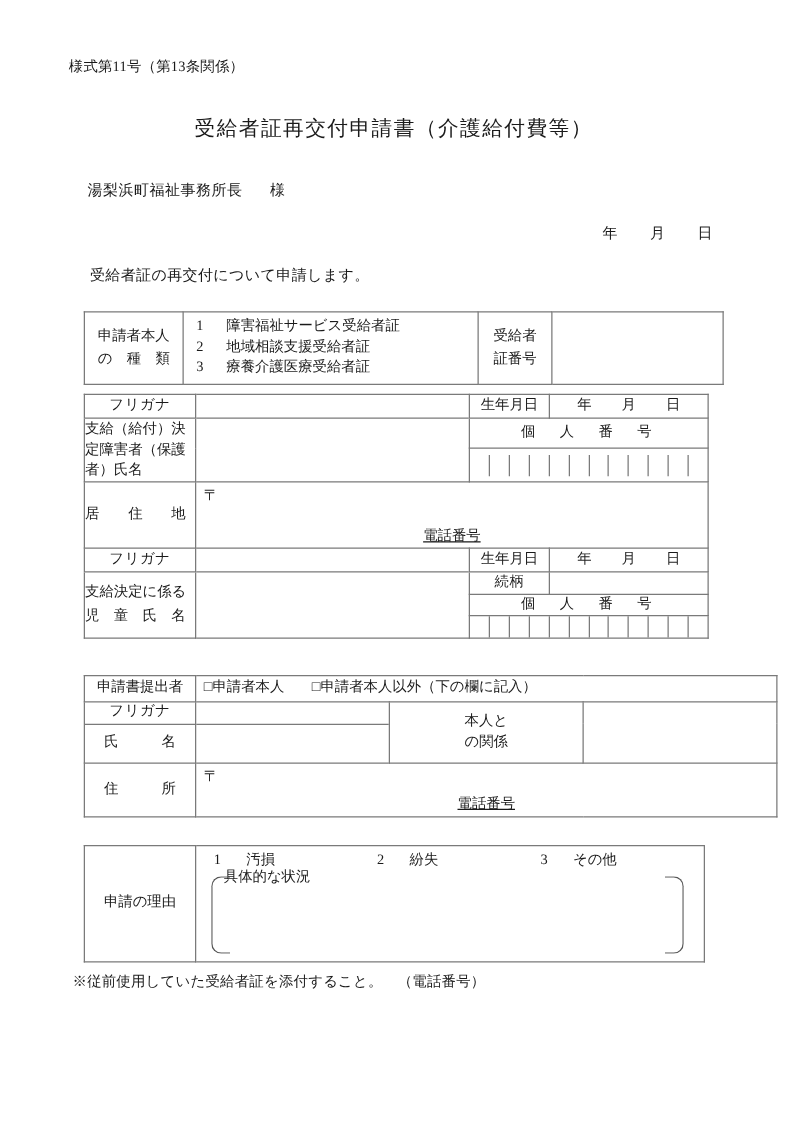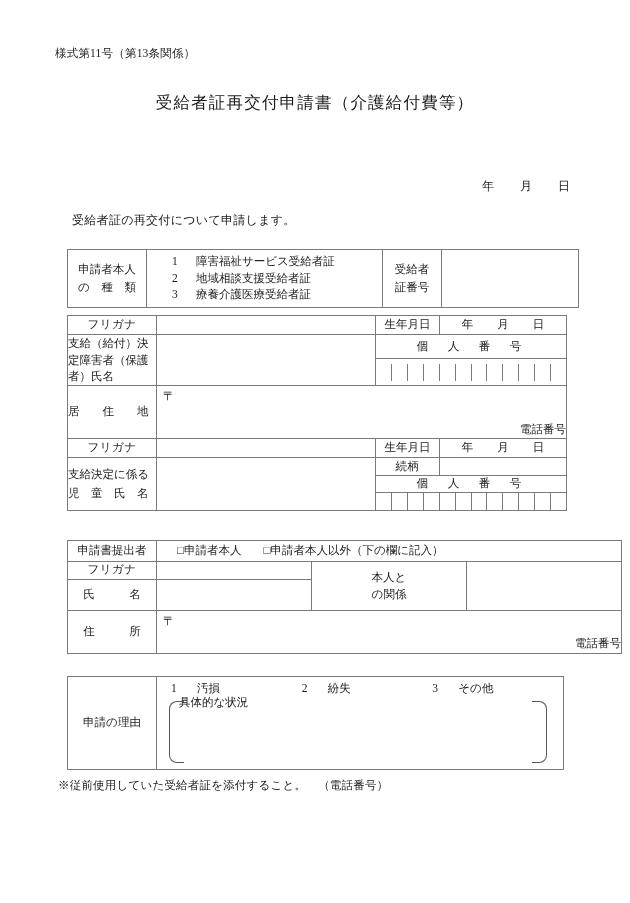"湯梨浜町福祉事務所長 様" div.addressee { html: none -> <div> <span>湯梨浜町福祉事務所長</span><span>様</span> </div> }
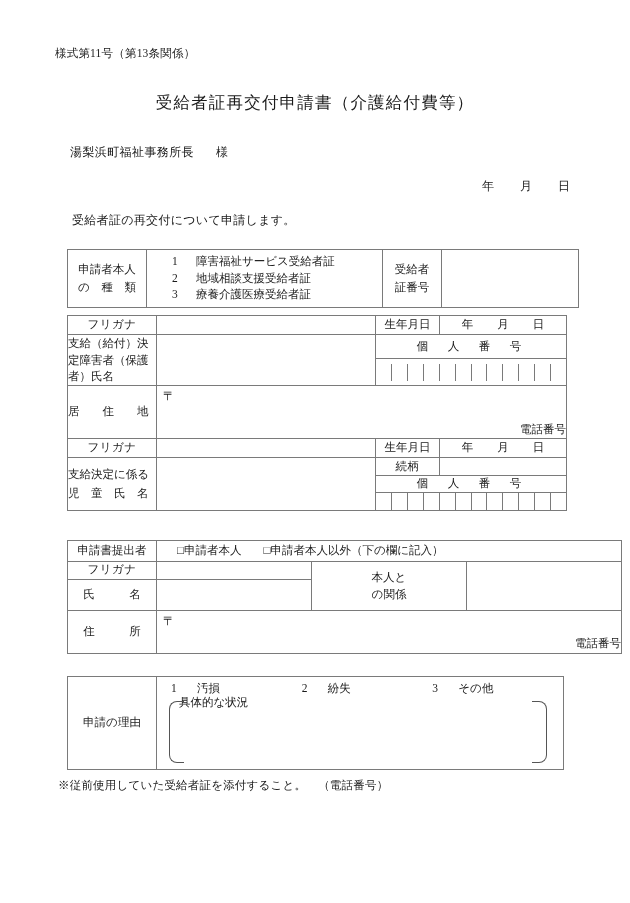"1 障害福祉サービス受給者証" .type-row { margin-left: 15px -> none }
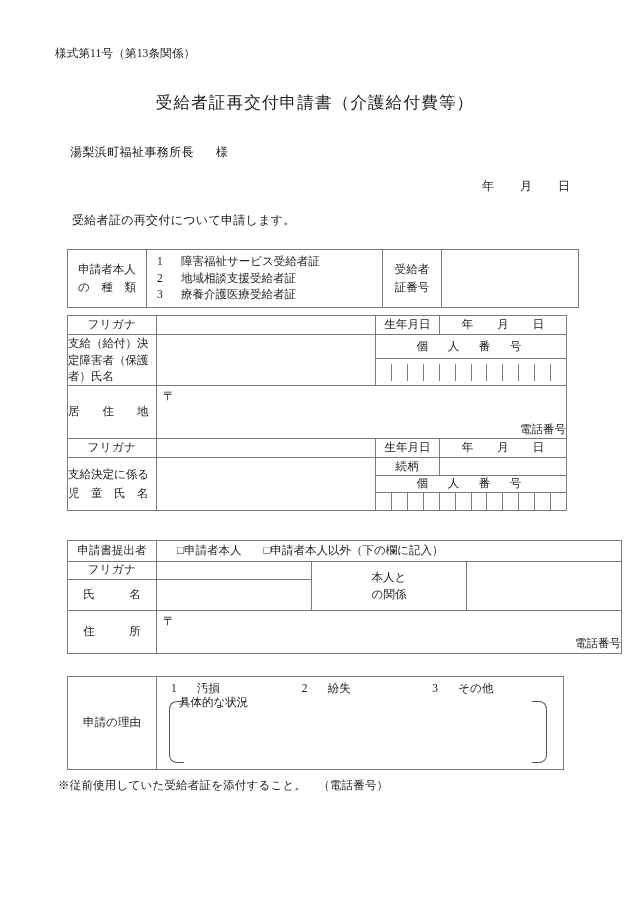"電話番号" .tel-row { text-align: right -> center; text-decoration: none -> underline }
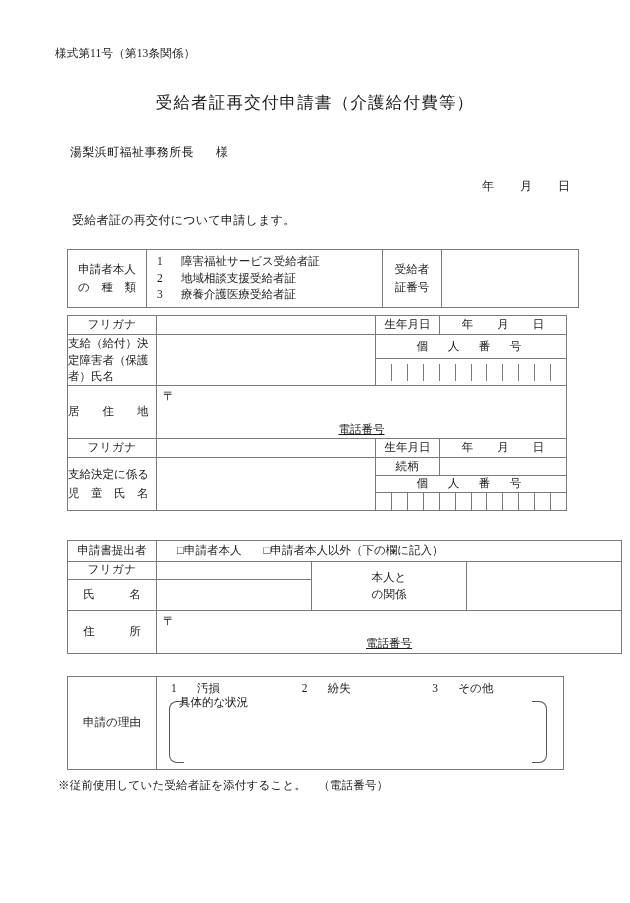"□申請者本人 □申請者本人以外（下の欄に記入）" #tbl-submit .s-checks { padding: 2px 20px -> 2px 6px }
